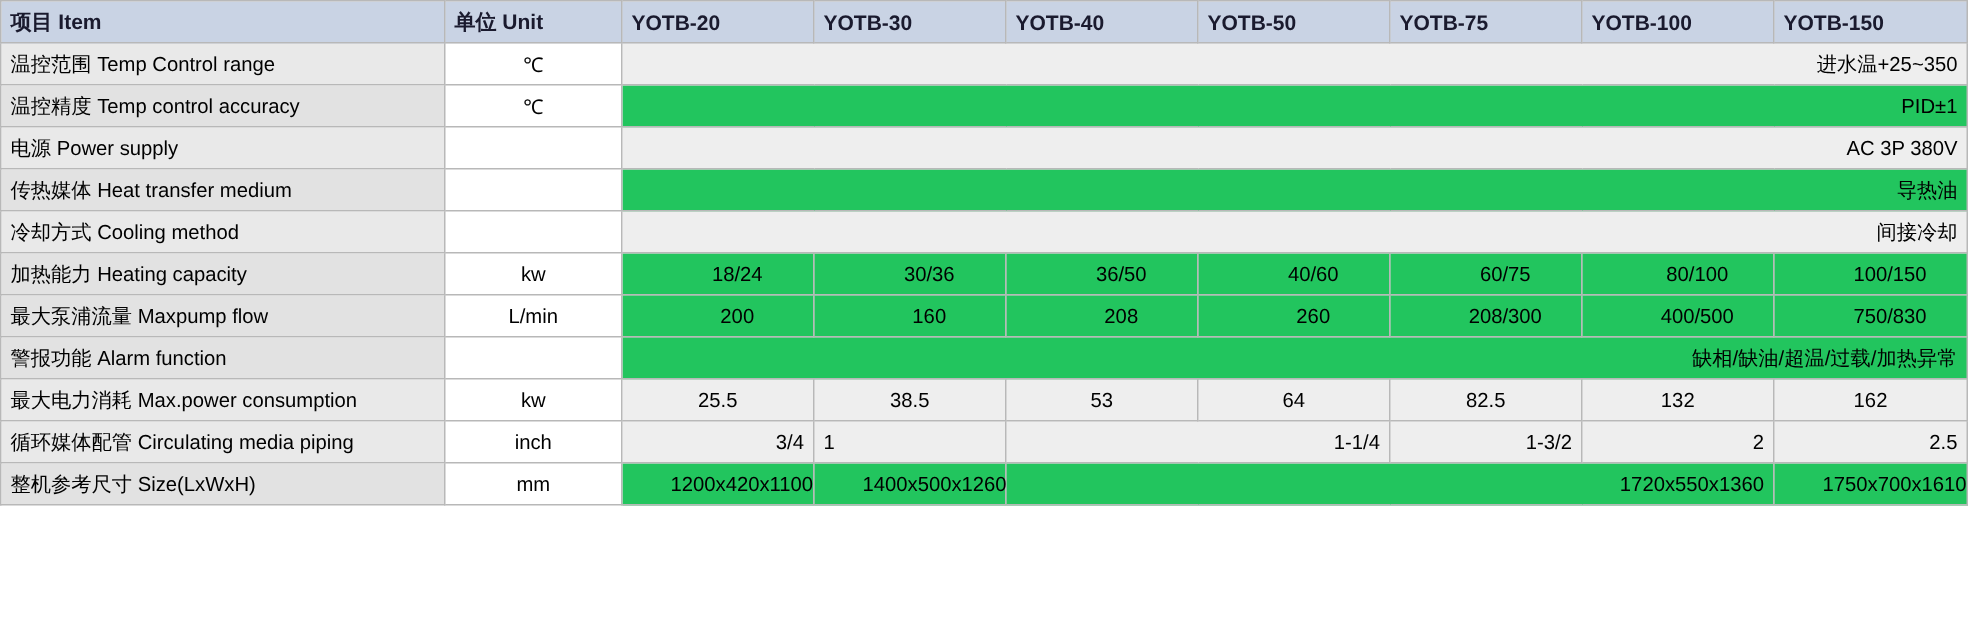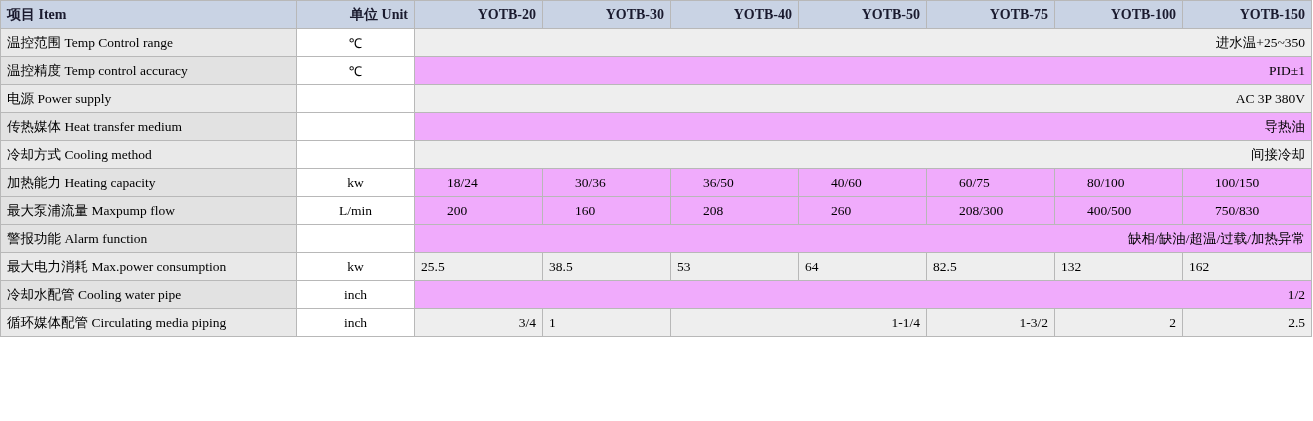"项目 Item" table.spec { font-family: Liberation Serif, serif -> none }
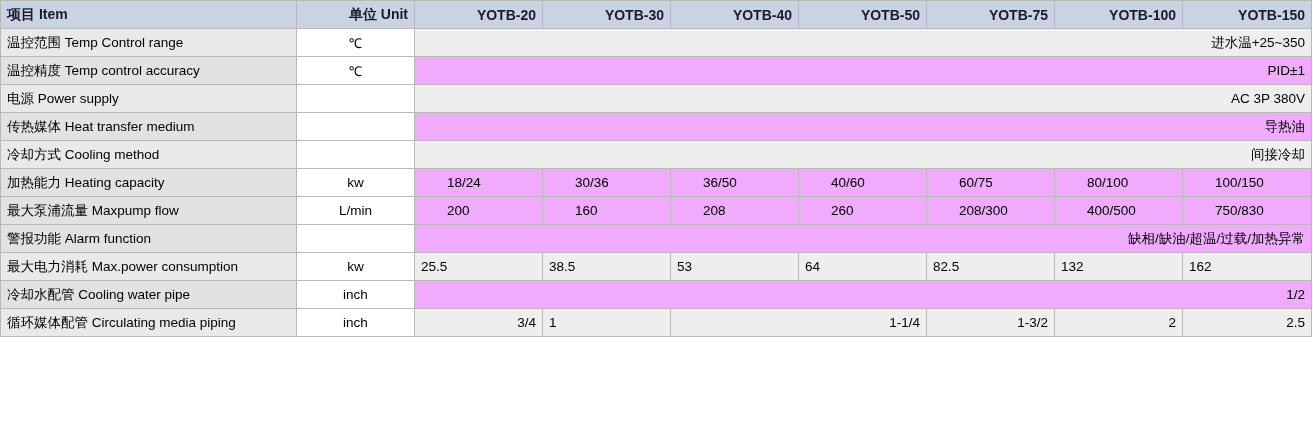"单位 Unit" th.head-center { text-align: right -> left }
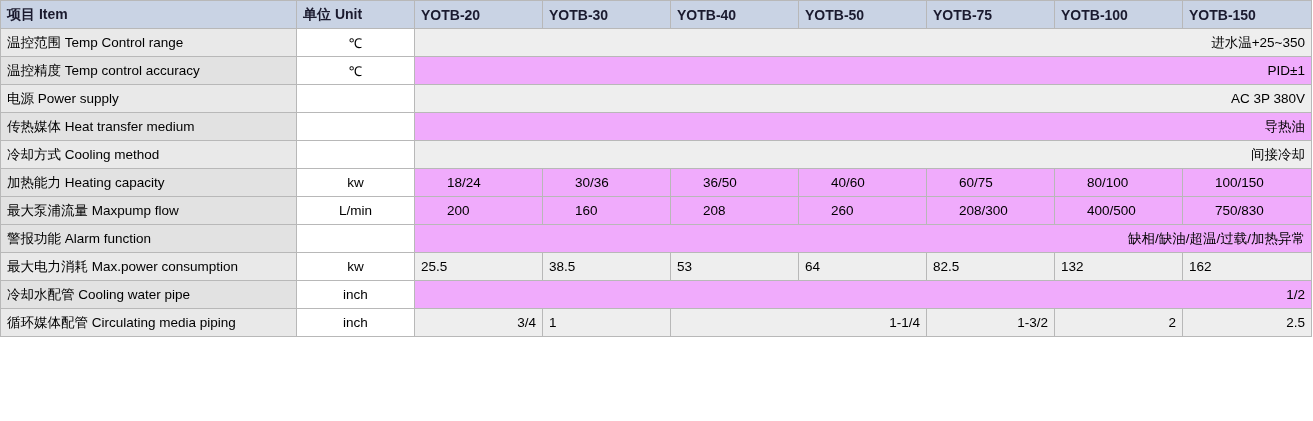"PID±1" tr.alt td.val-cell { background: #f0abfc -> #22c55e }
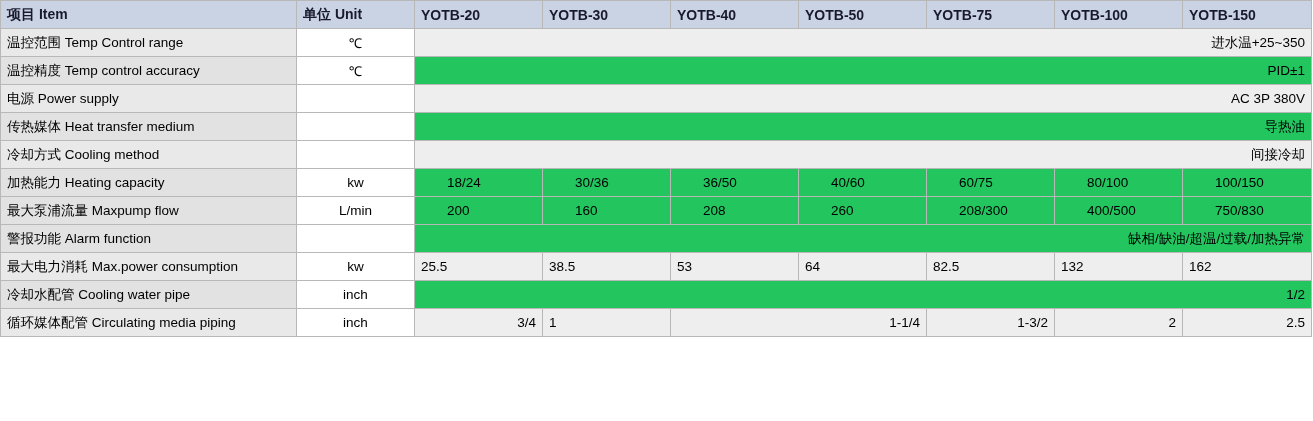"18/24" td.val-cell { text-align: none -> center }
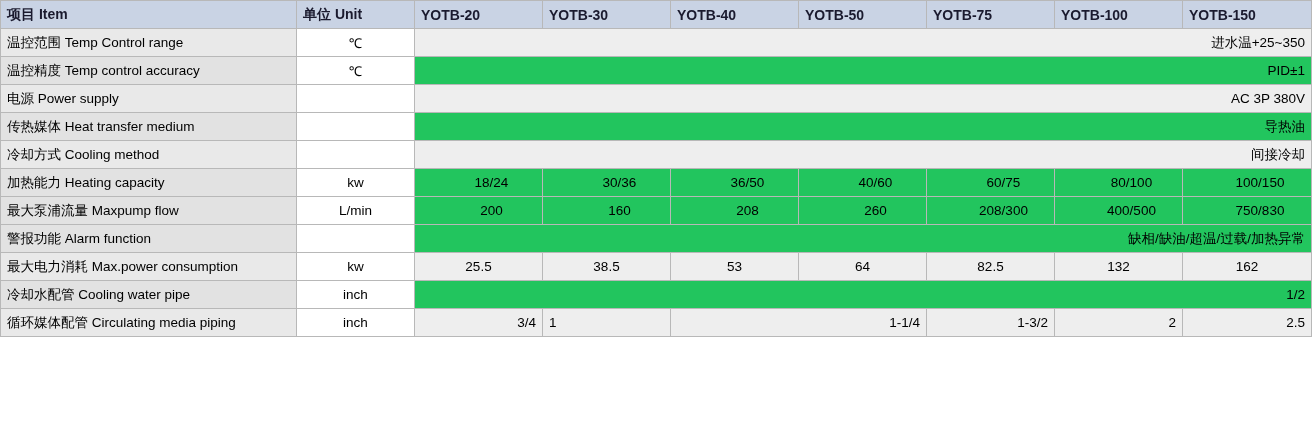"冷却水配管 Cooling water pipe" tr.alt { html: <tr> <td>冷却水配管 Cooling water pipe</td> <td>inch</td> <td>1/2</td> </tr> -> none }
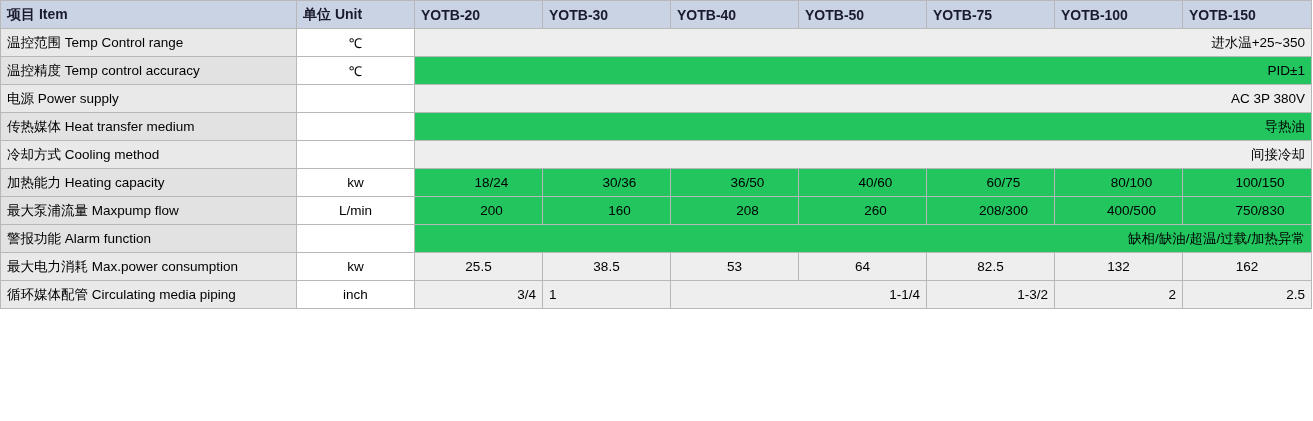"整机参考尺寸 Size(LxWxH)" tr.alt { html: none -> <tr> <td>整机参考尺寸 Size(LxWxH)</td> <td>mm</td> <td>1200x420x1100</td> <td>1400x500x1260</td> <td>1720x550x1360</td> <td>1750x700x1610</td> </tr> }
